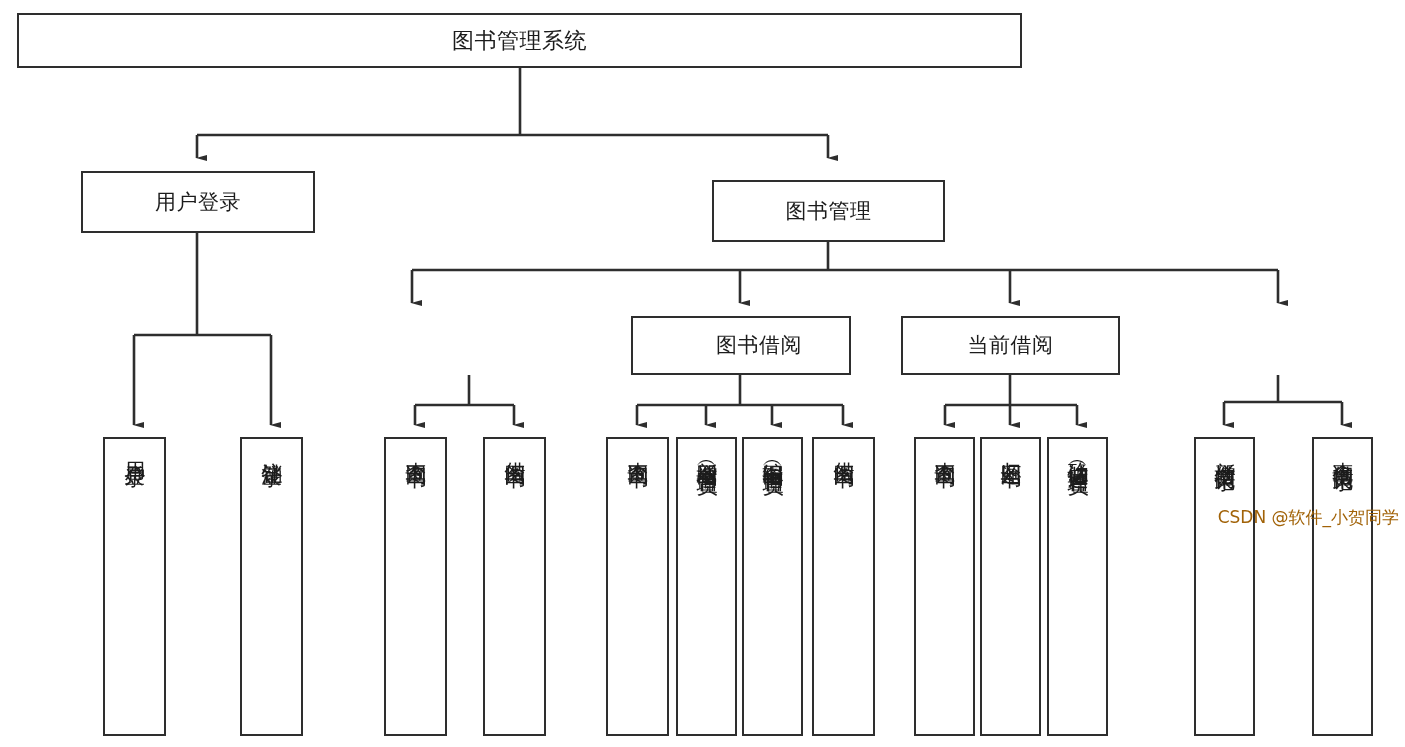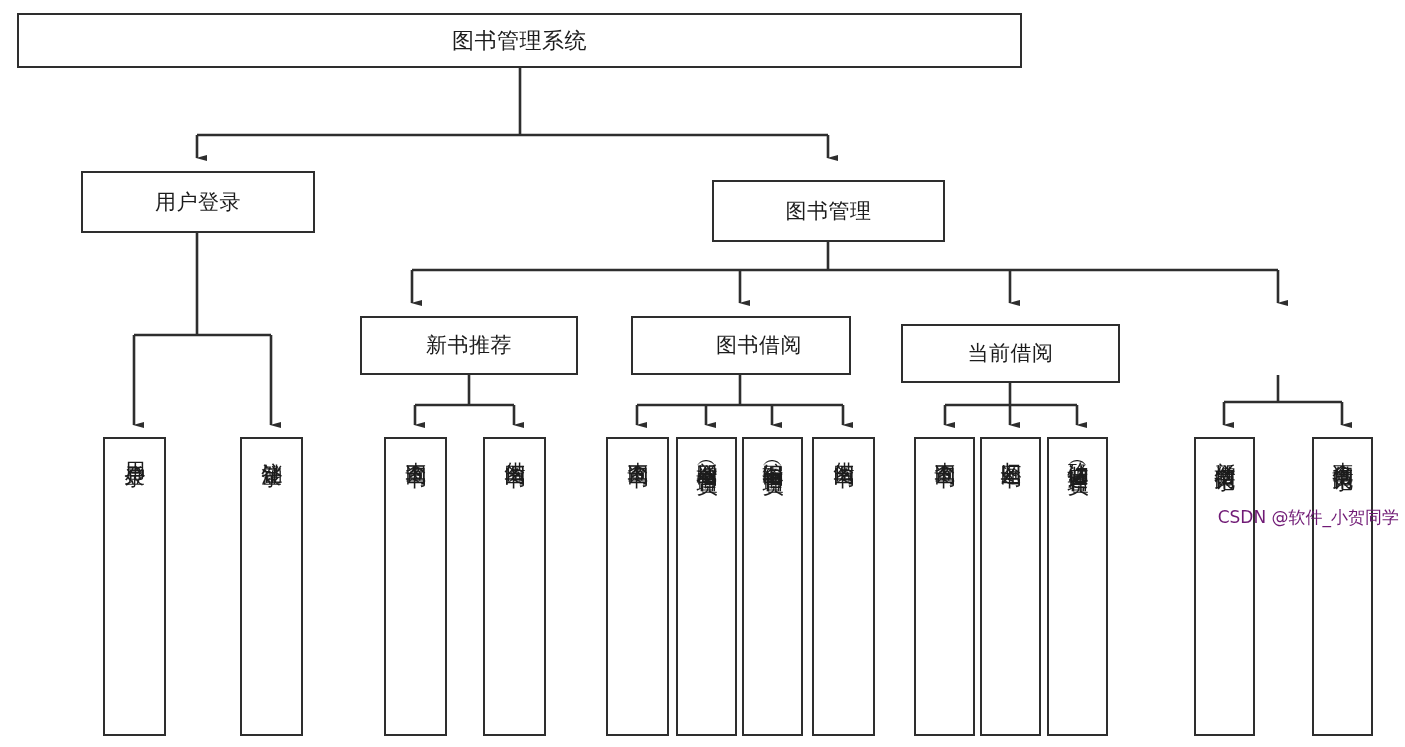"新书推荐" div.node-box { html: <div> <span>新书推荐</span> </div> -> none }
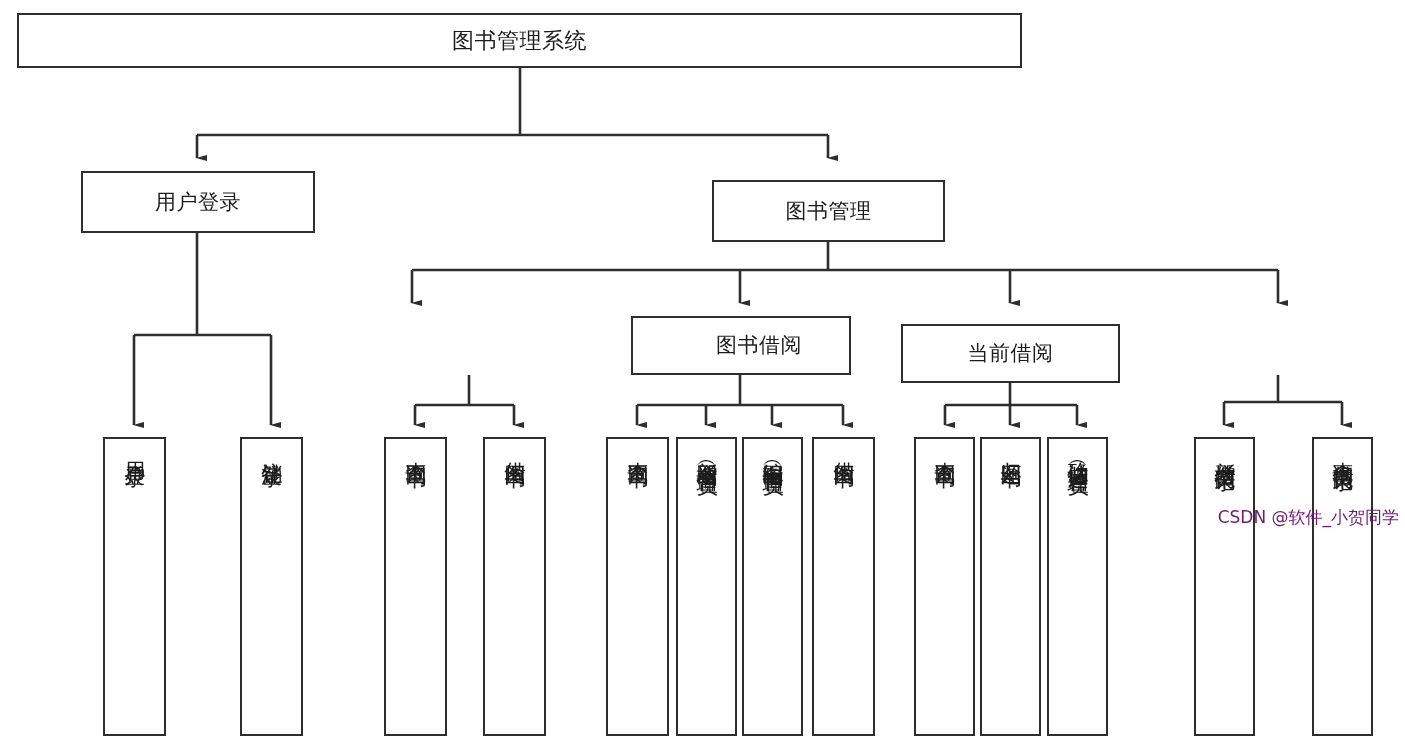"当前借阅" div.node-box { margin-top: 8px -> none }
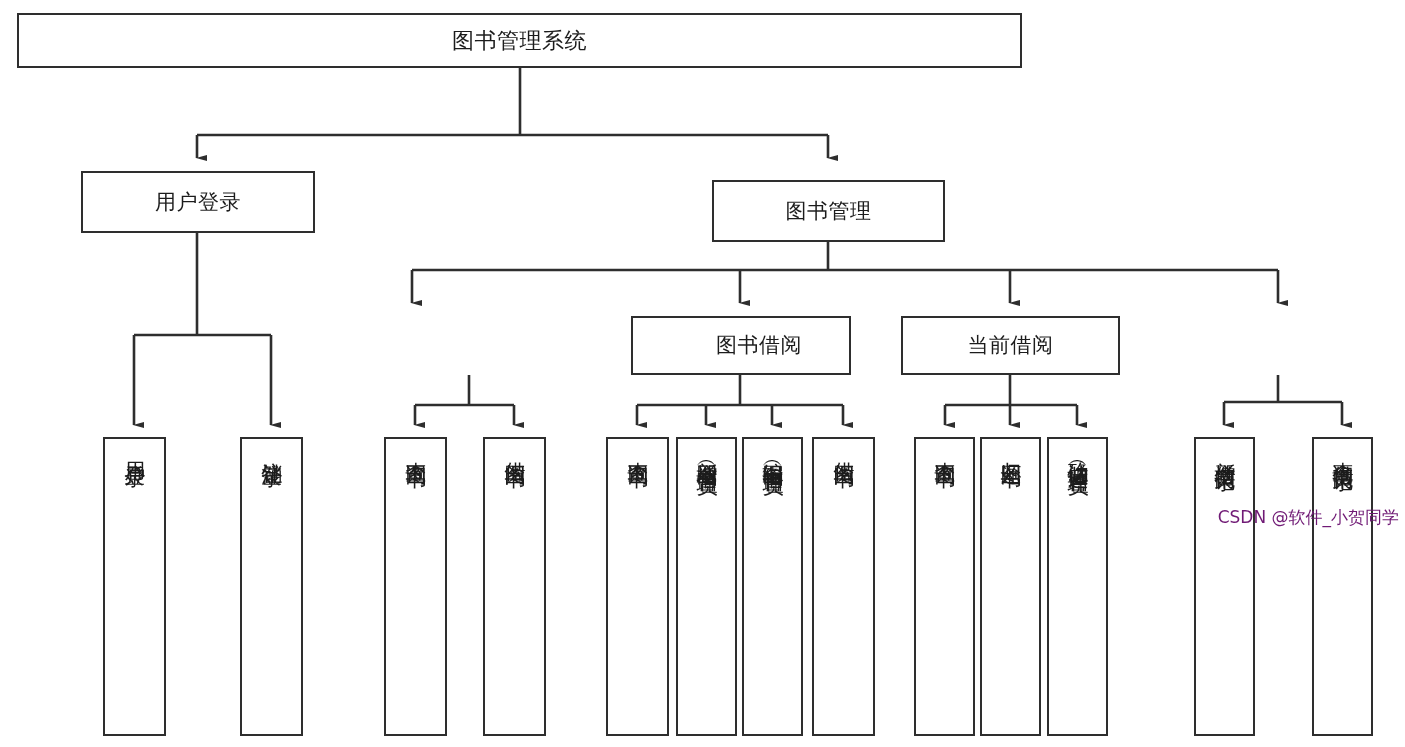"CSDN @软件_小贺同学" .watermark { color: #701a75 -> #a16207 }
